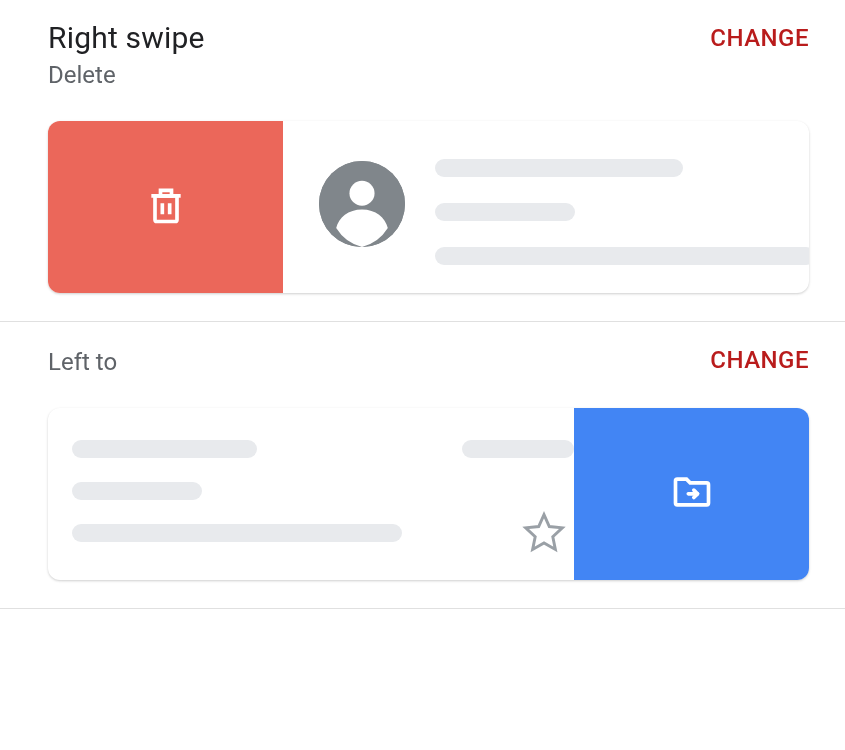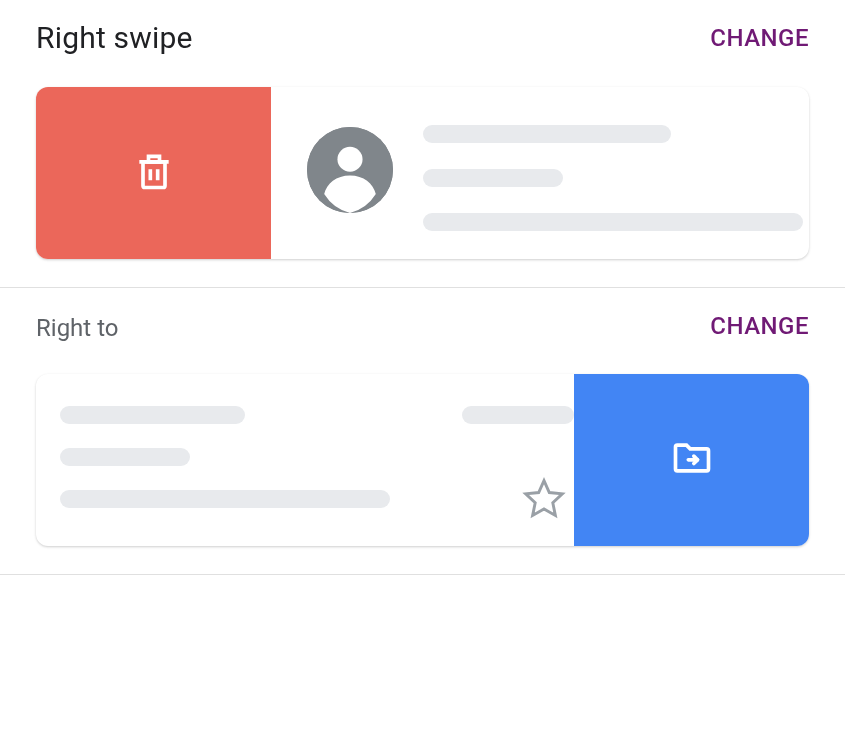"Right swipe" .section { padding: 20px 36px 28px 36px -> 20px 36px 28px 48px }
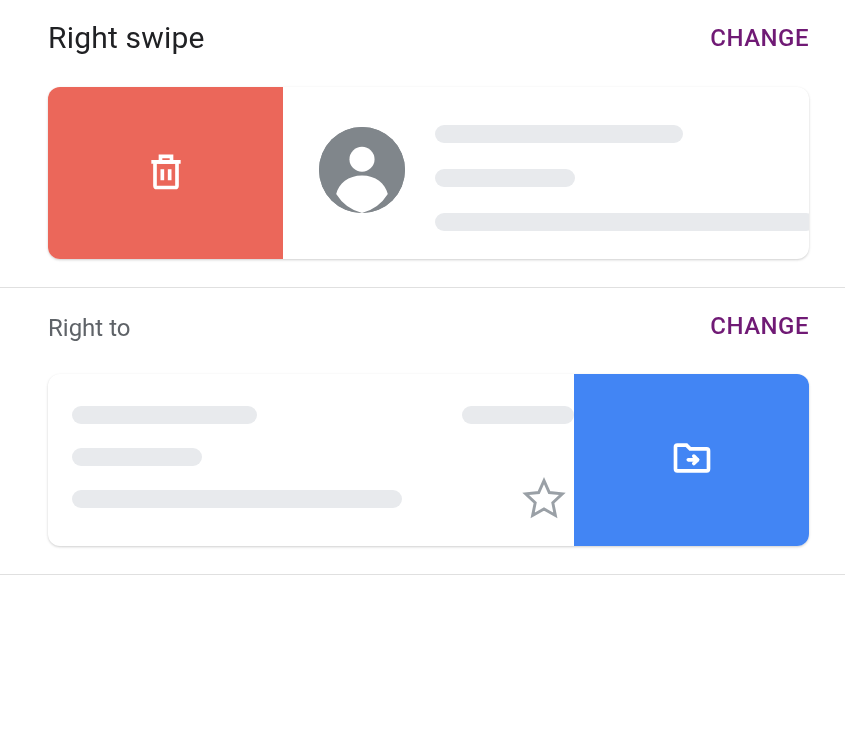"CHANGE" .change-link { color: #701a75 -> #b91c1c }
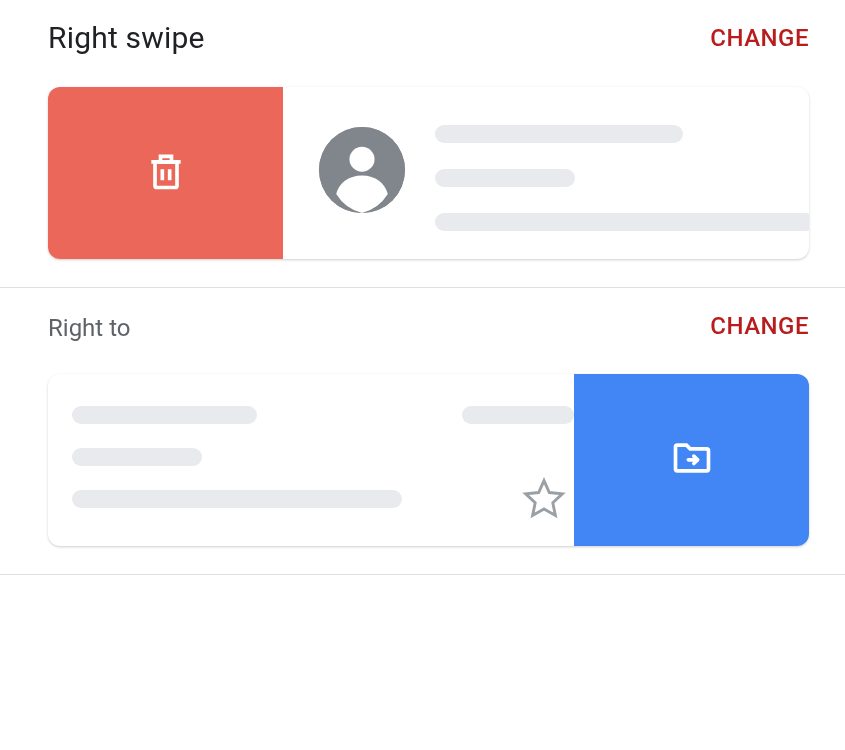"Delete" div.subtitle { html: none -> <div>Delete</div> }
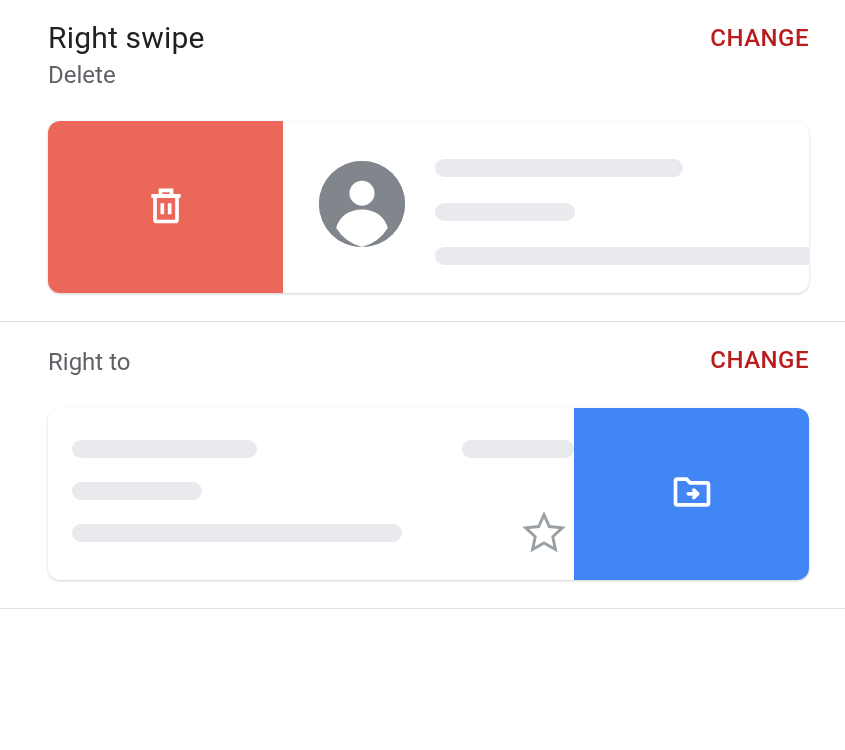"Right to" div.subtitle { text: Right -> Left }
